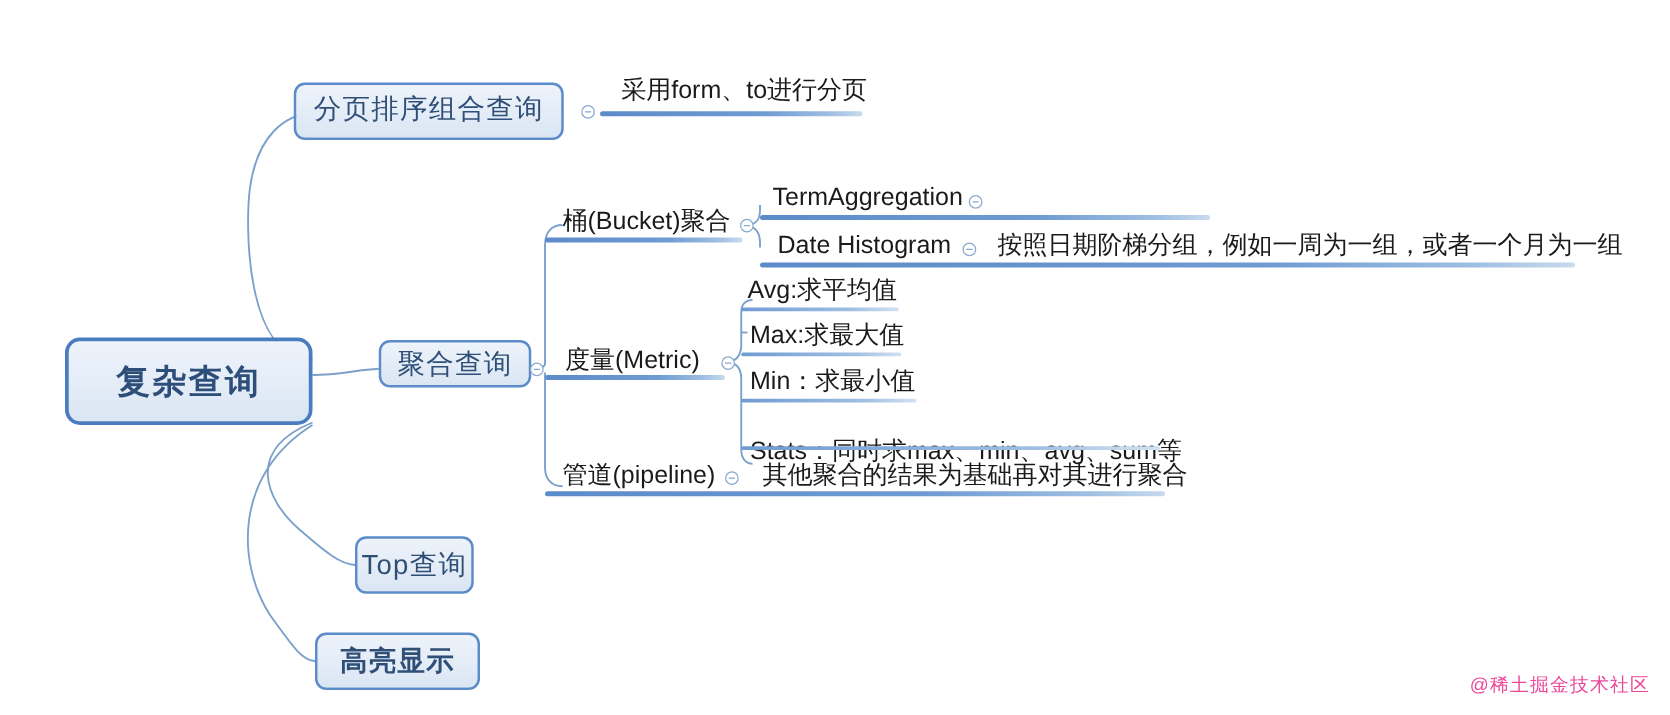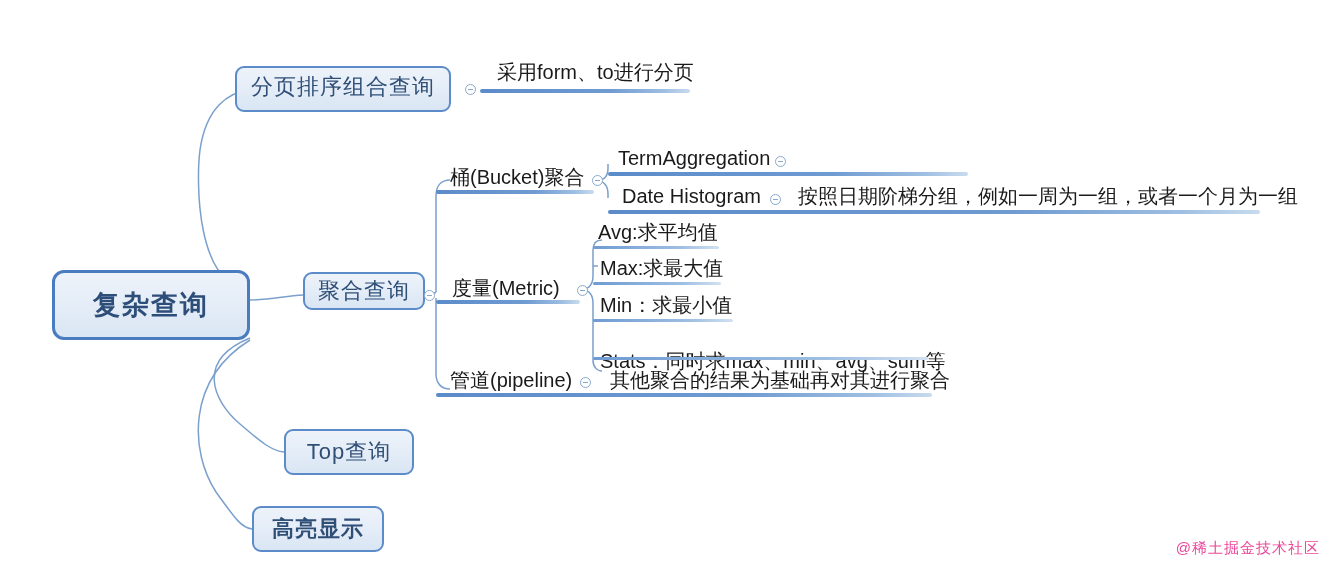"Top查询" div.box { width: 130px -> 95px }
